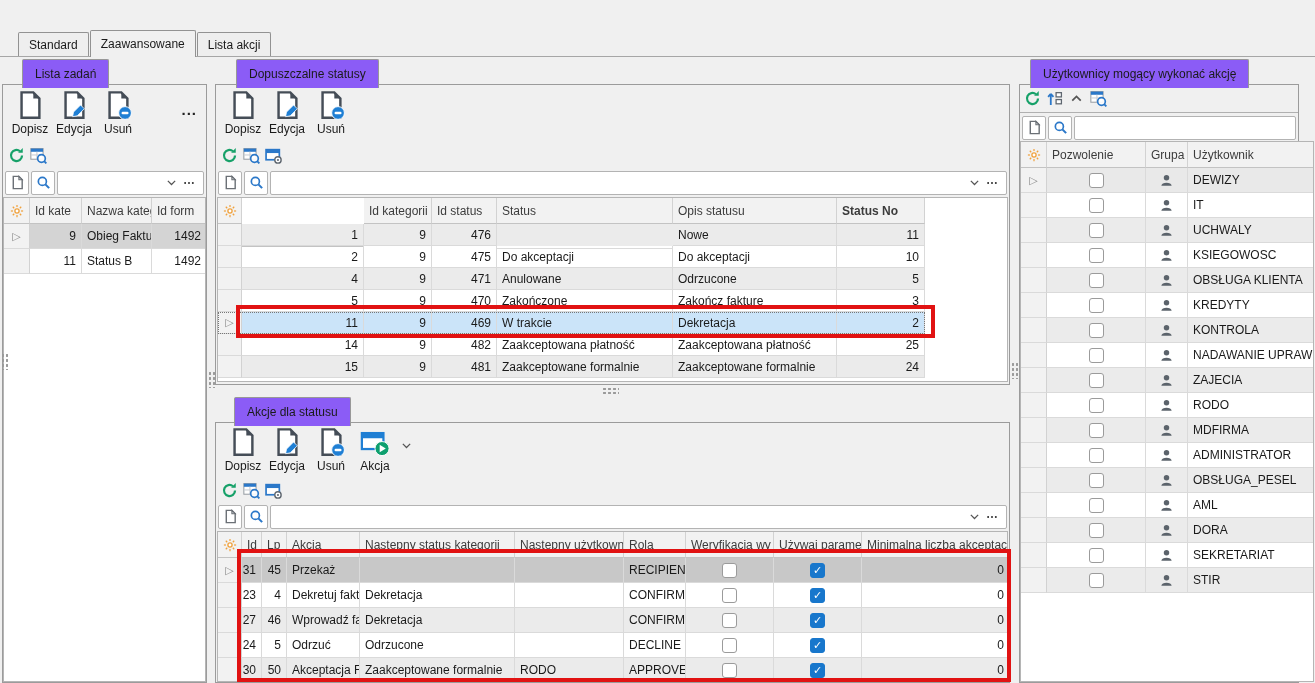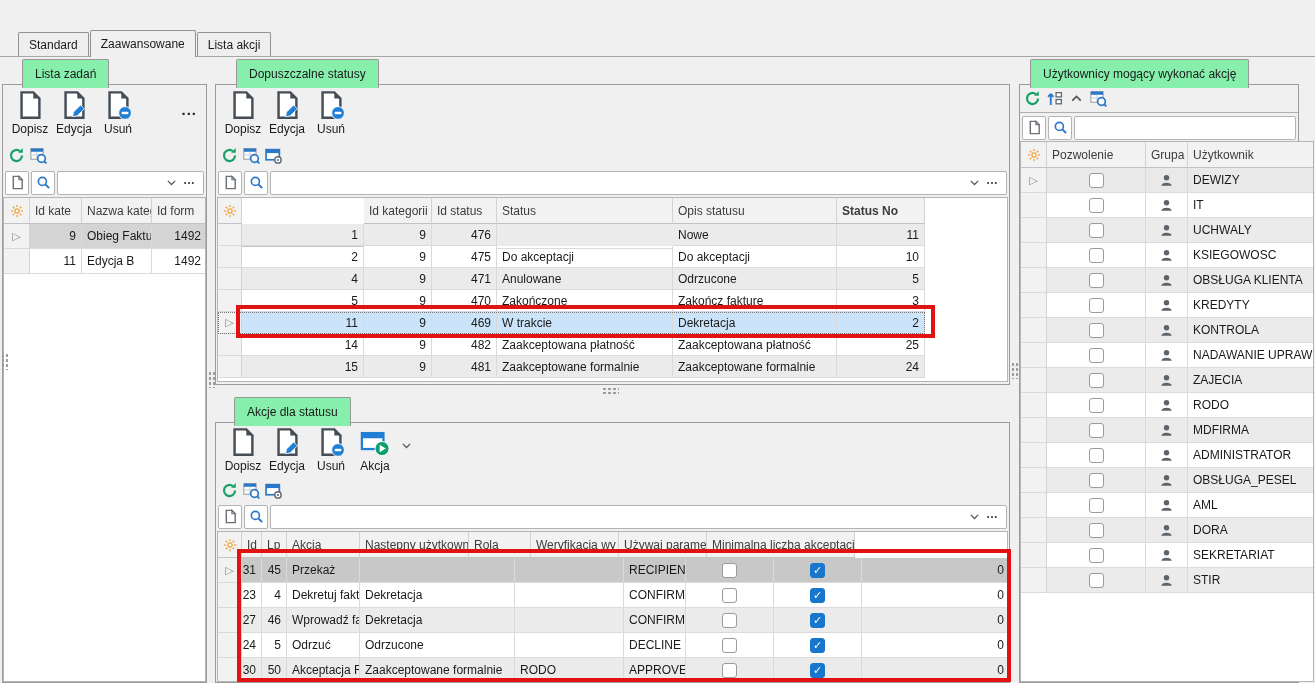"Lista zadań" .ptab { background: #86efac -> #8b5cf6 }
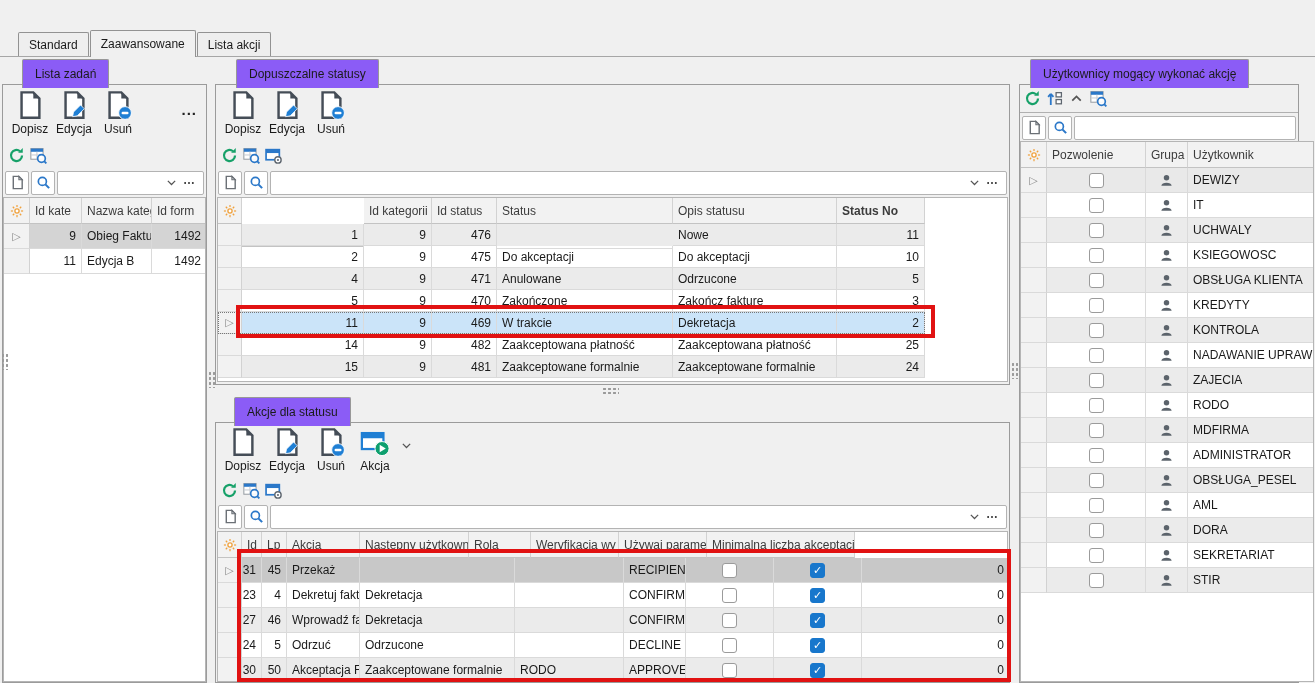"Edycja B" div.gcell { text: Edycja -> Status }
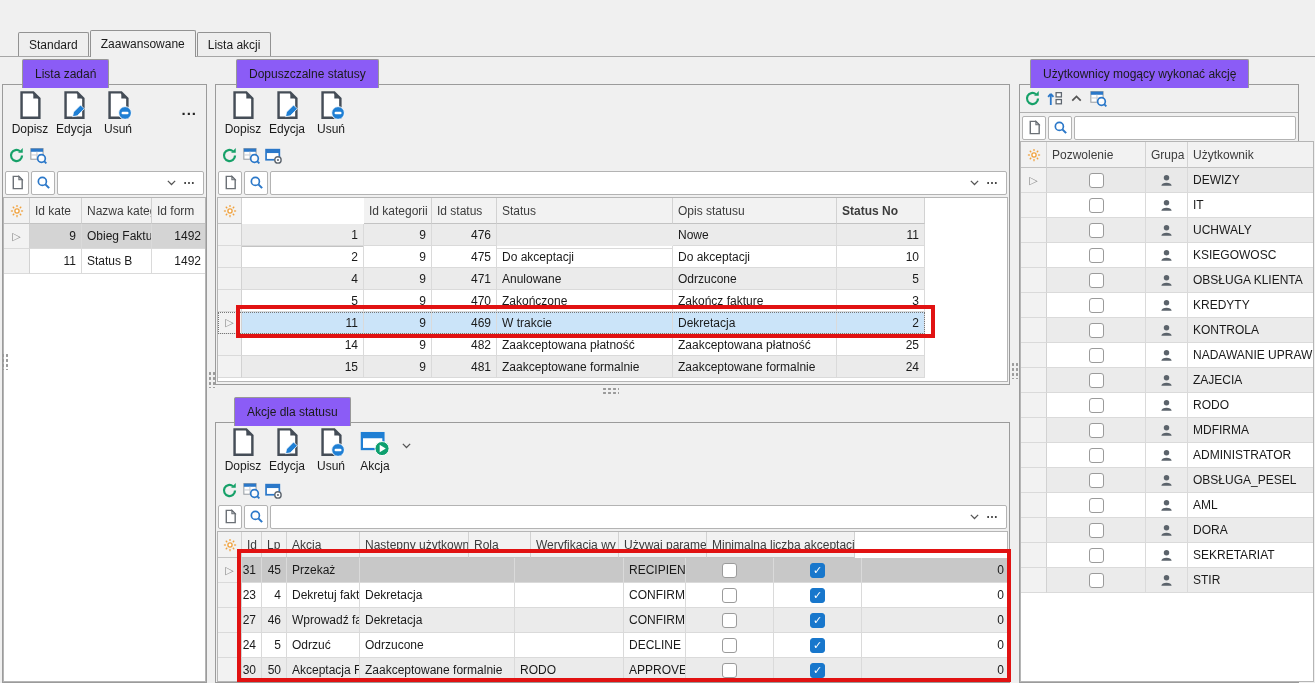"Następny status kategorii" div.gcell { html: none -> <div>Następny status kategorii</div> }
